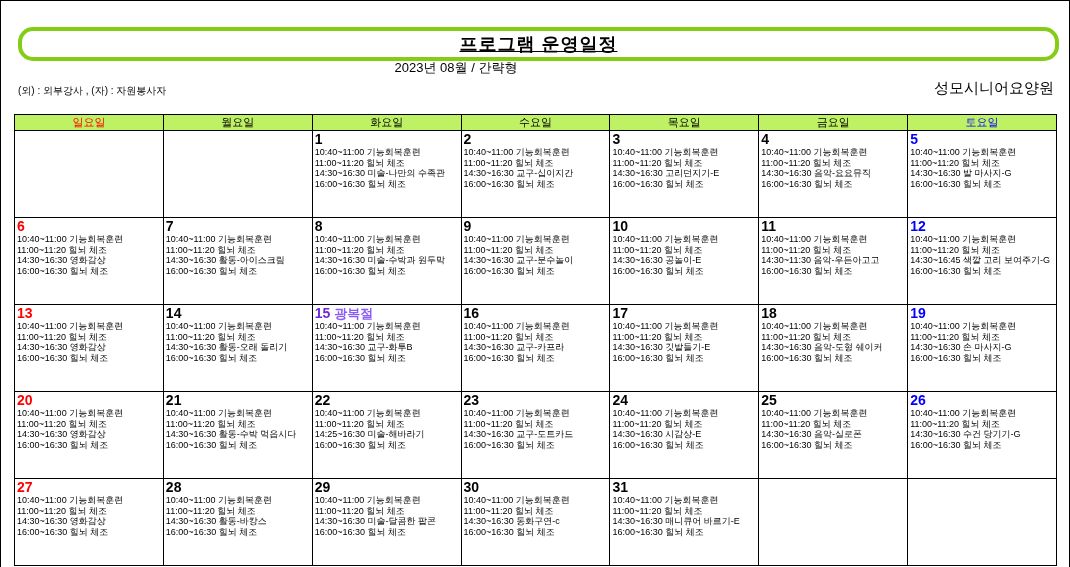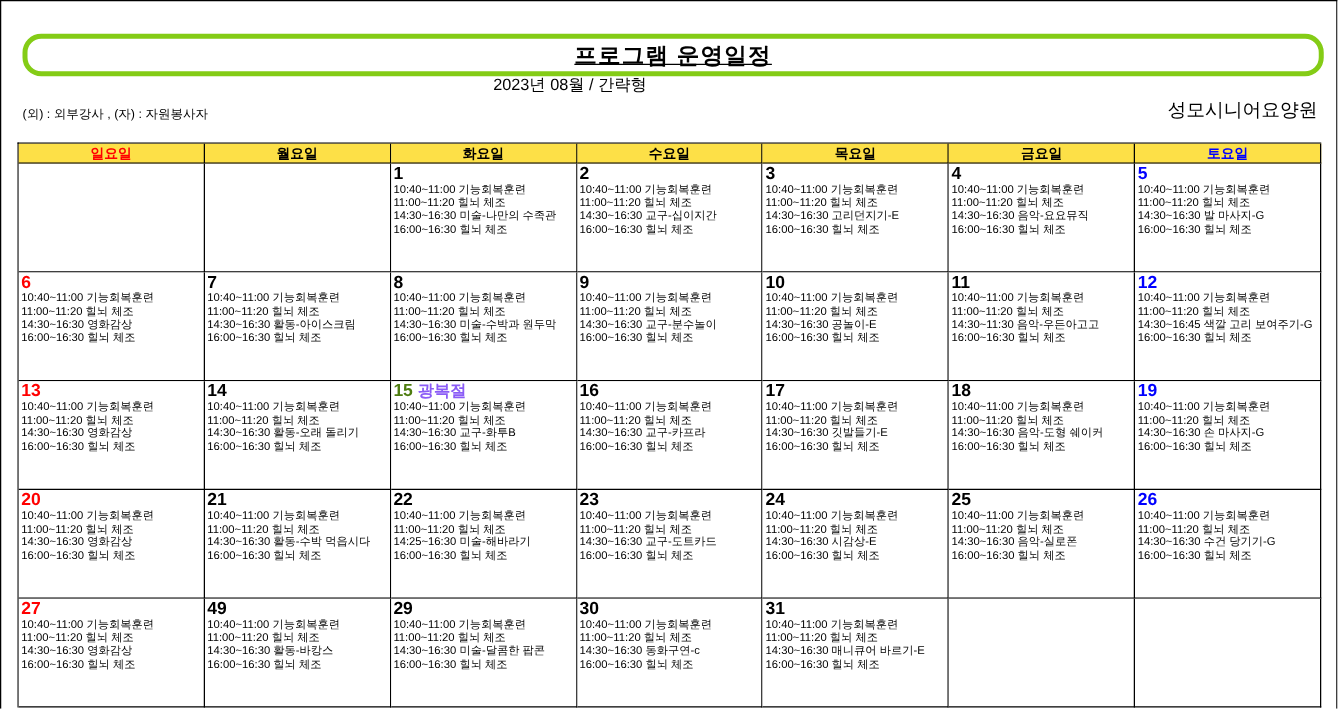"일요일" .header-cell { background: #fde047 -> #bef264; font-weight: bold -> normal }
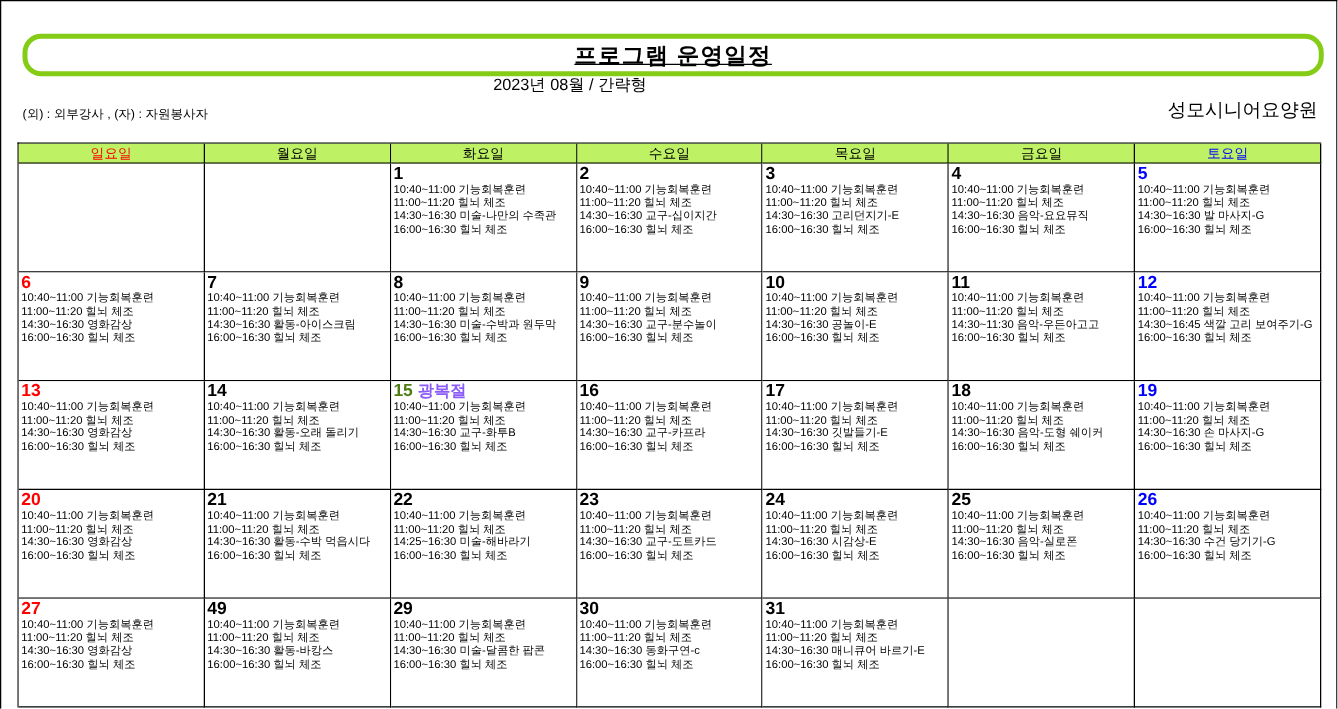"15" .holiday { color: #4d7c0f -> #6d28d9 }
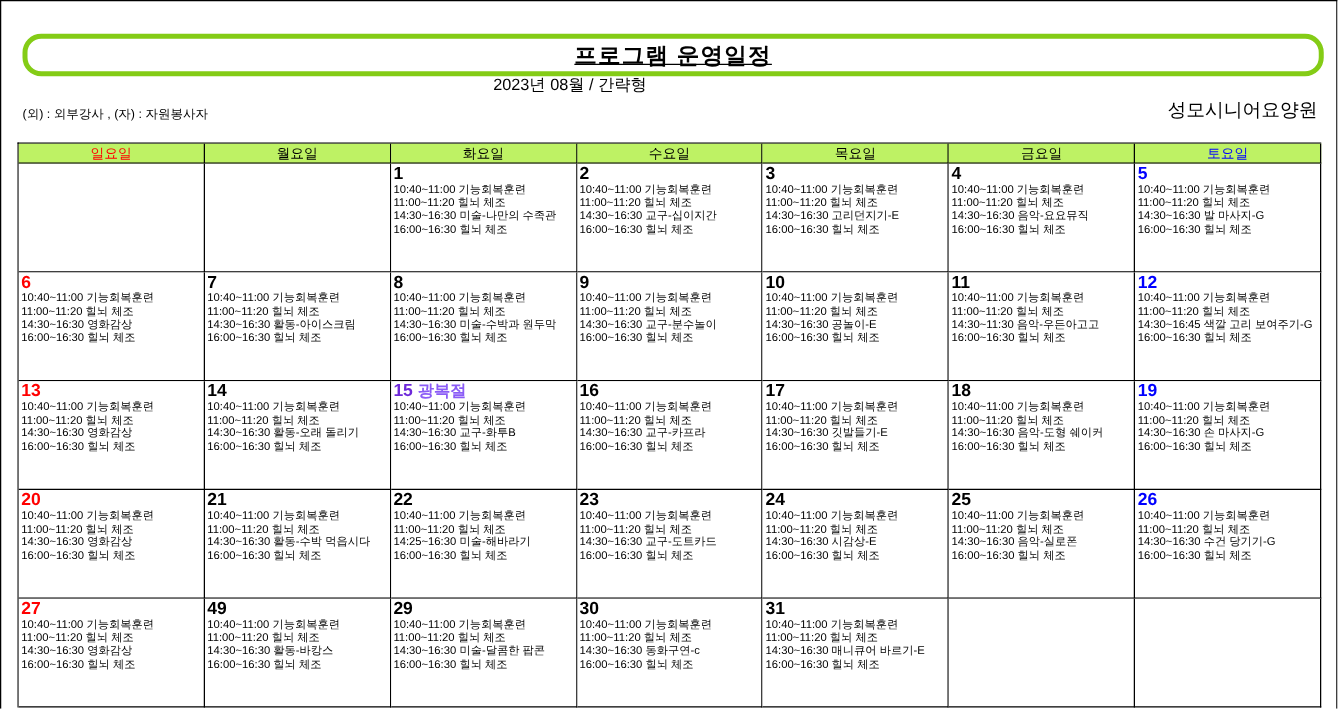"49" span.day-number { text: 49 -> 28 }
